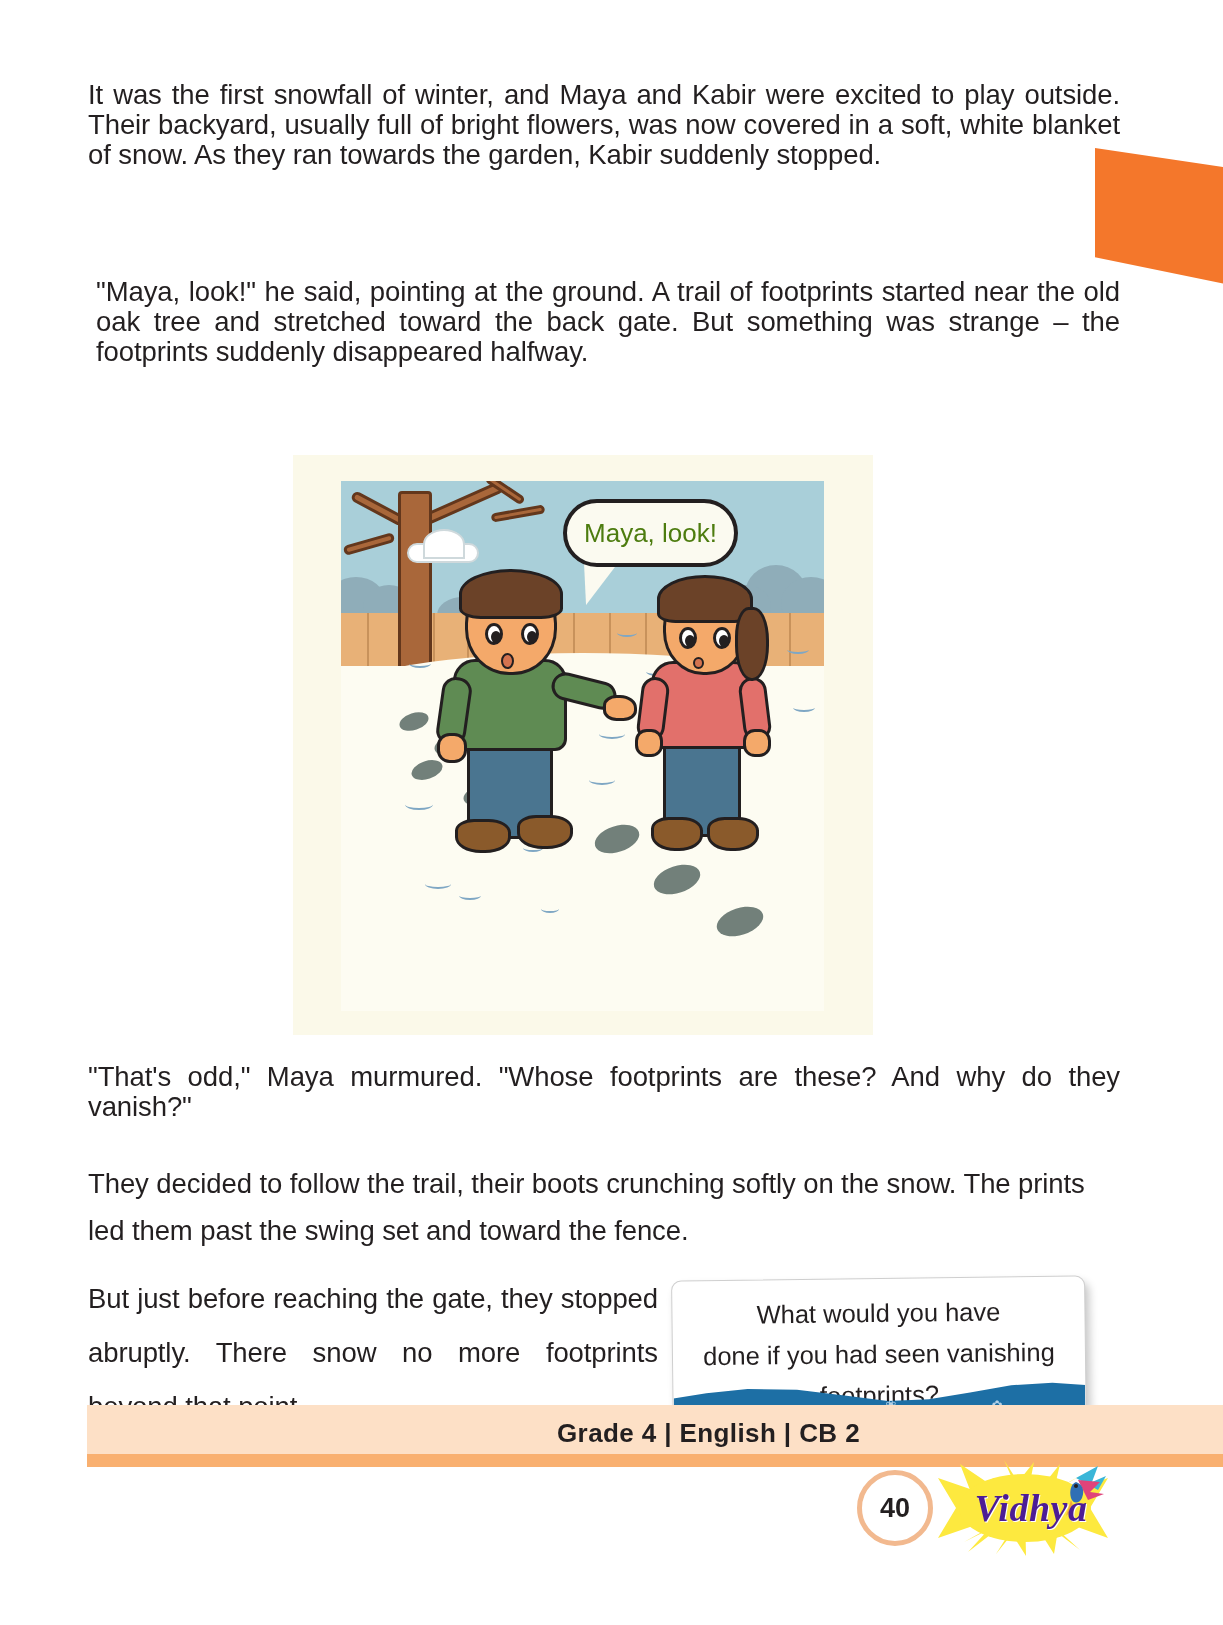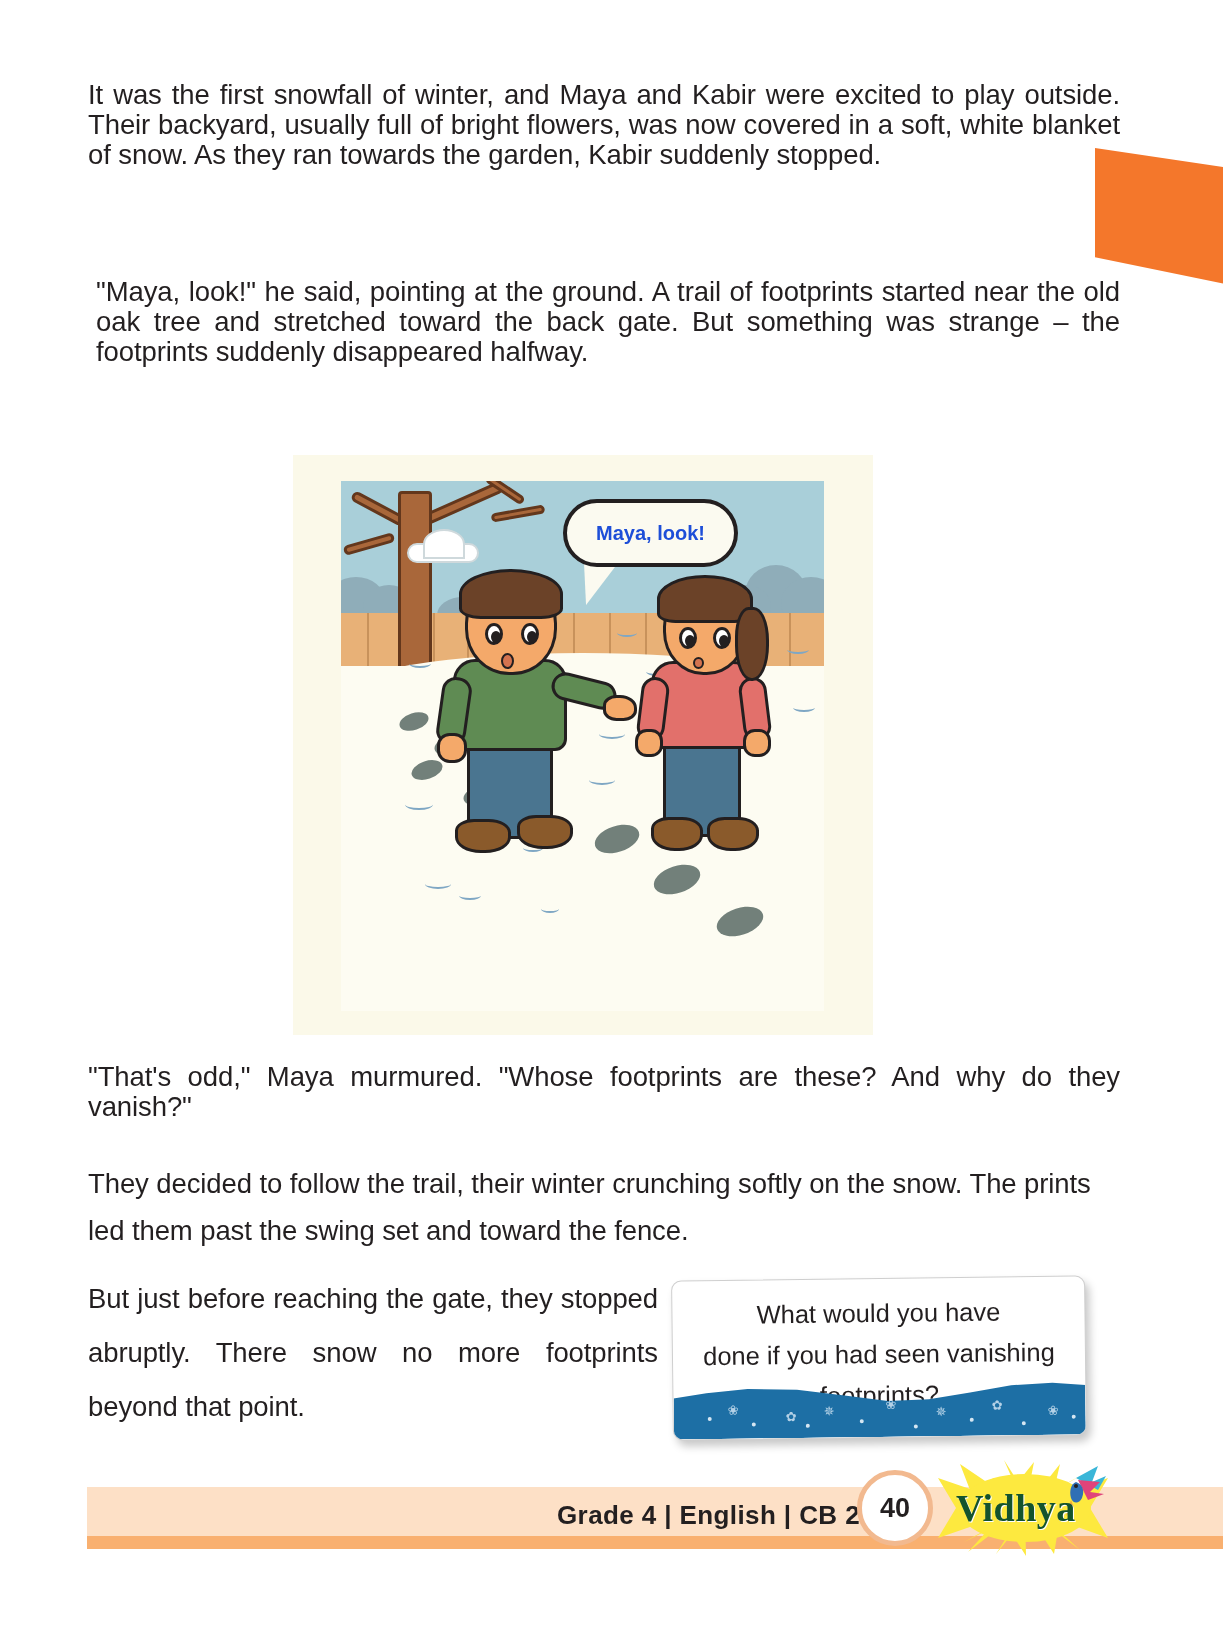"Maya, look!" .bubble span { color: #1d4ed8 -> #4d7c0f; font-size: 20px -> 26px; font-weight: 700 -> 400 }
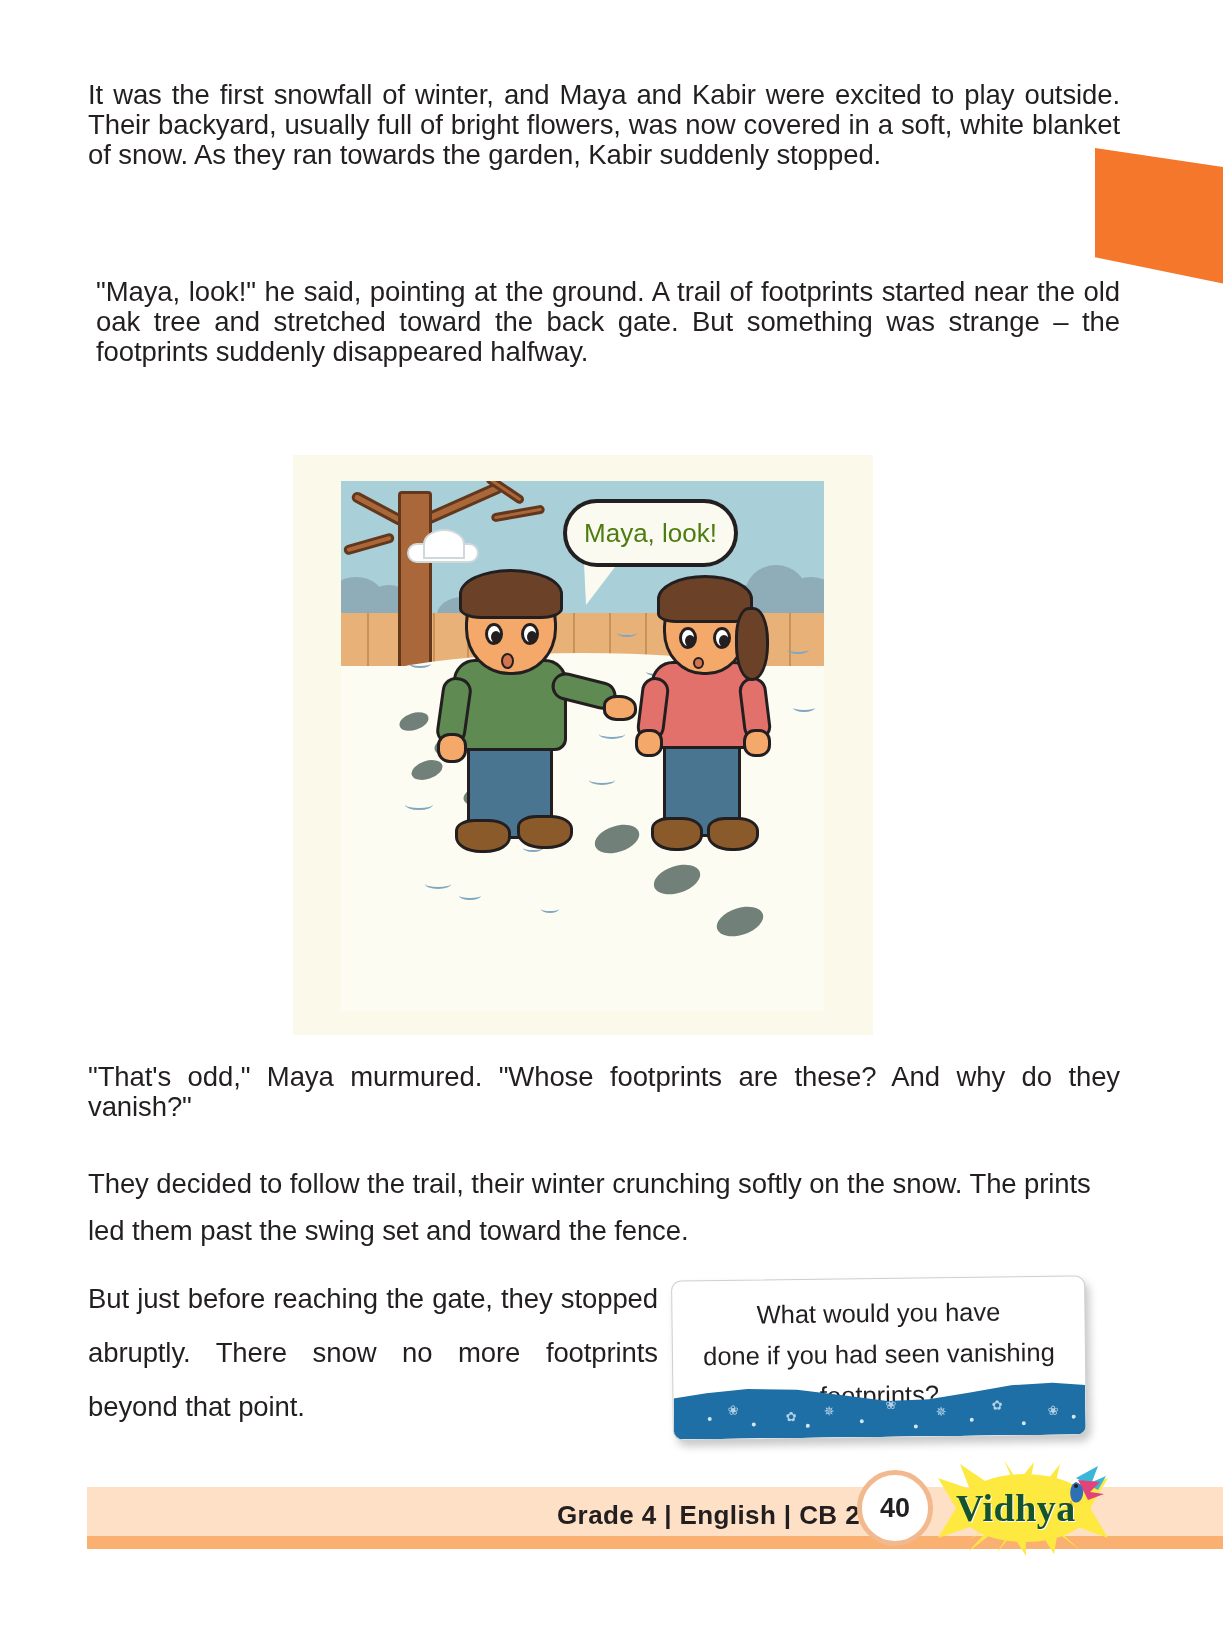"They decided to follow the" p.para { text: winter -> boots }
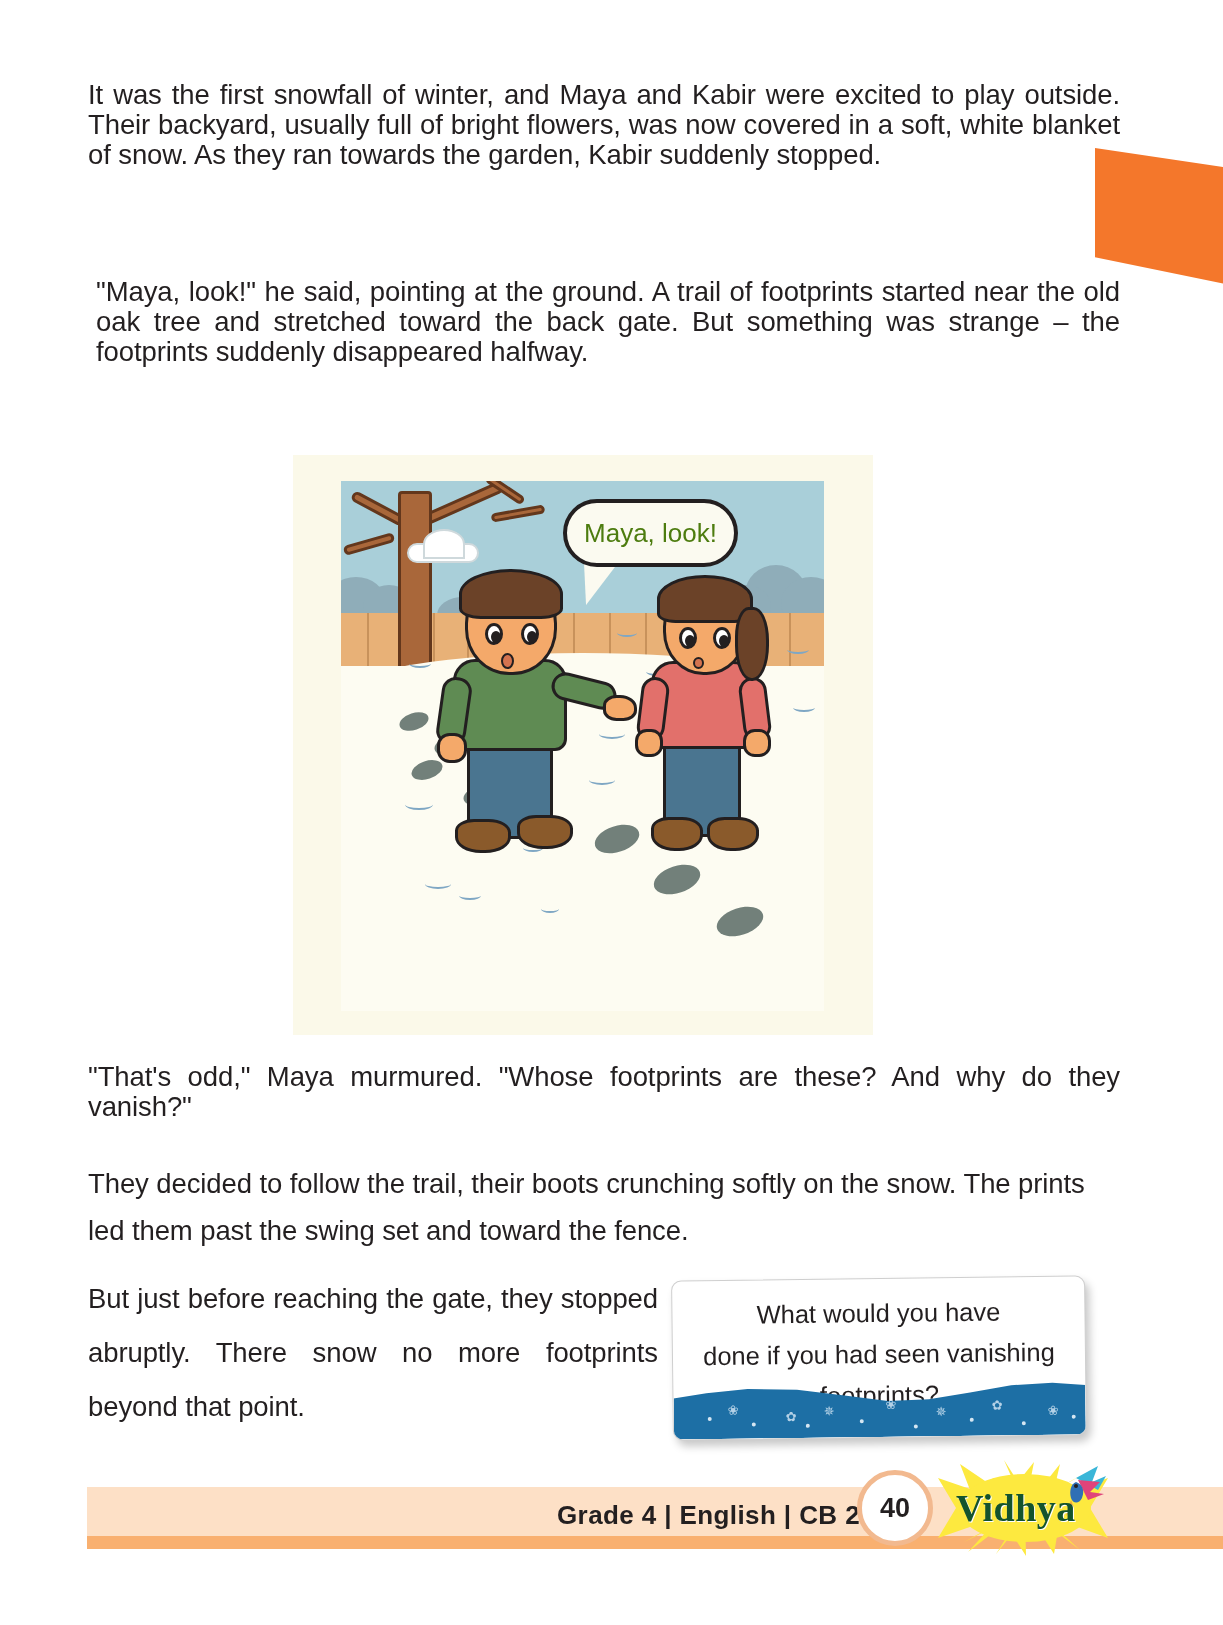"Grade 4 | English |" .footer { top: 1487px -> 1405px }
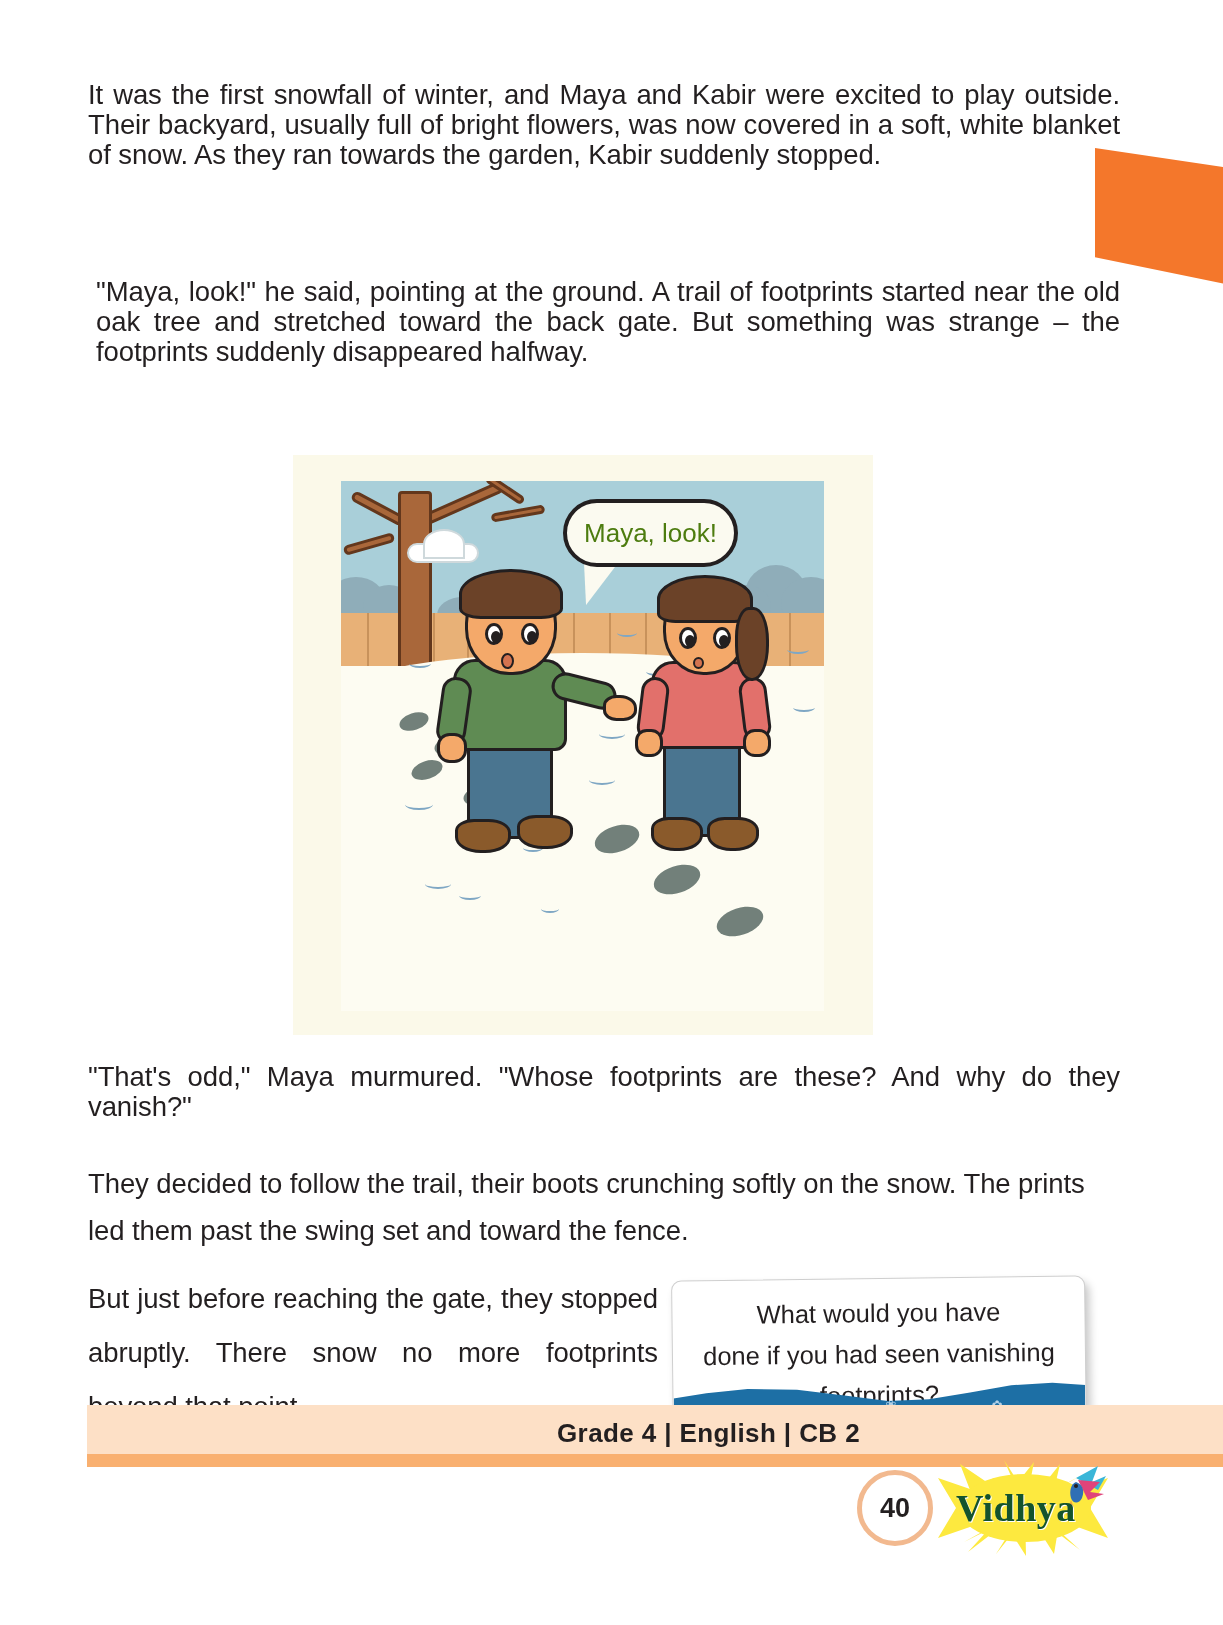"Vidhya" .logo-word { color: #14532d -> #4c1d95; font-style: none -> italic; text-align: none -> center }
